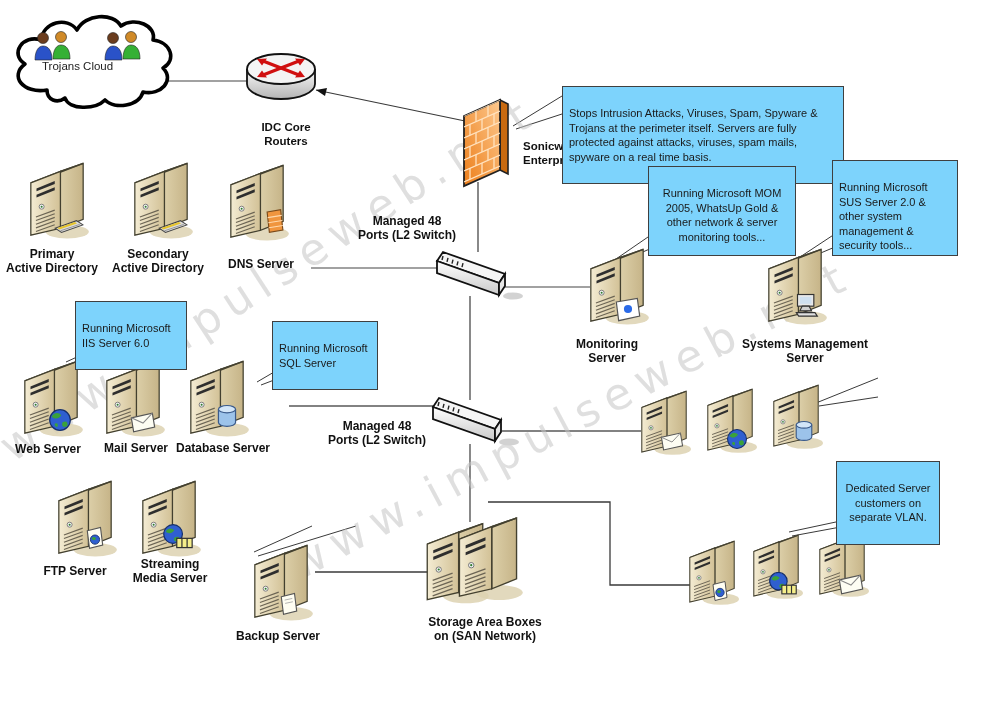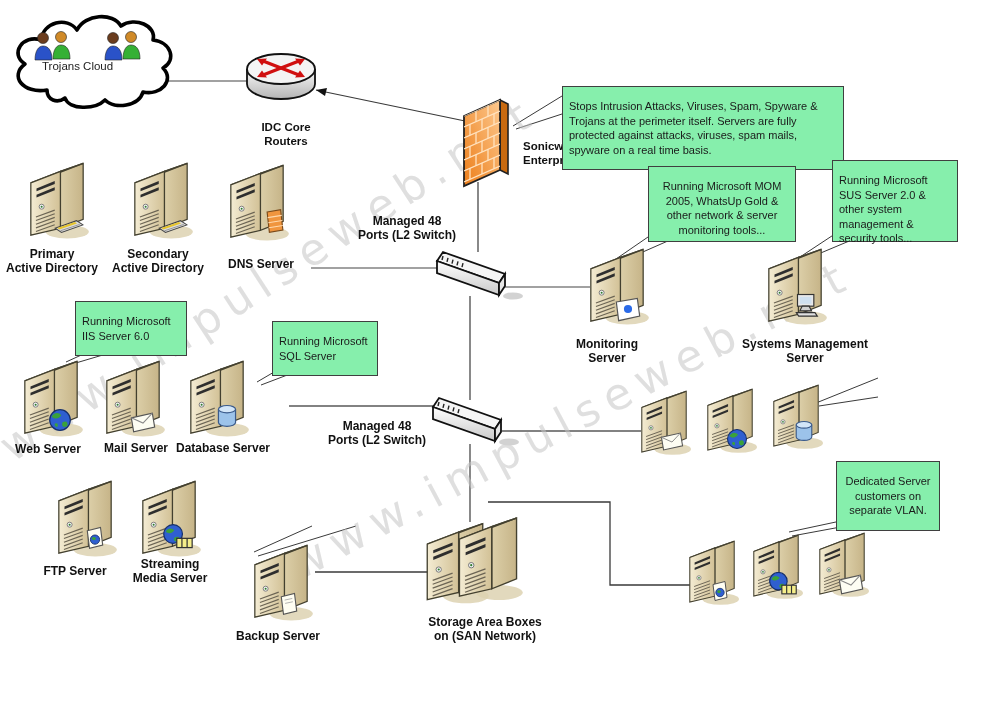"Stops Intrusion Attacks, Viruses, Spam," .callout { background: #86efac -> #7dd3fc; padding: 12px 6px -> 19px 6px }
